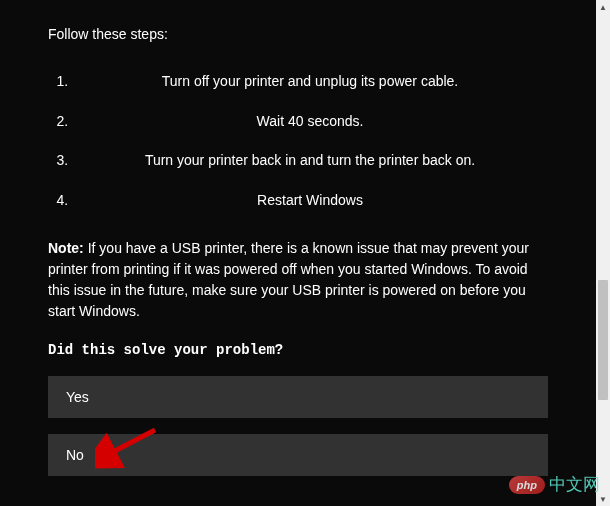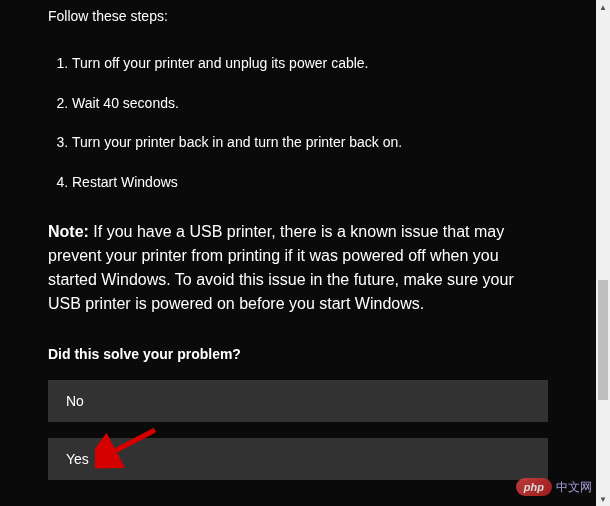"Follow these steps:" .intro { padding-top: 8px -> 26px }
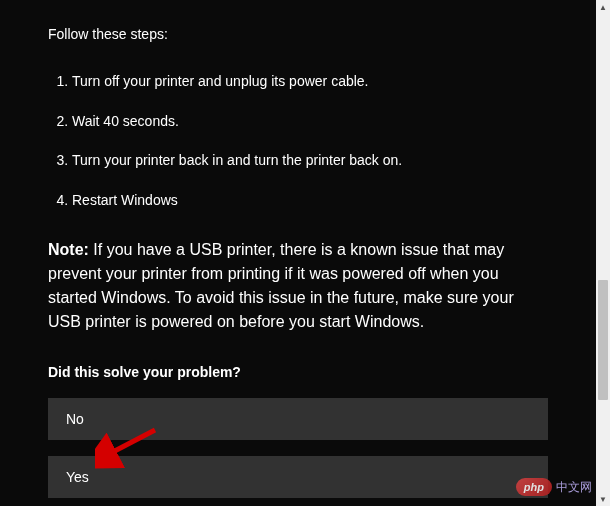"Turn off your printer and" ol { text-align: none -> center }
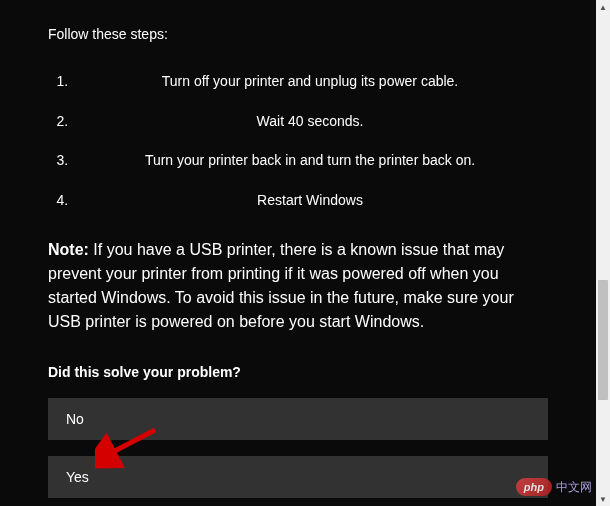"Note: If you have a" .note { font-size: 16px -> 14px; margin-bottom: 30px -> 20px }
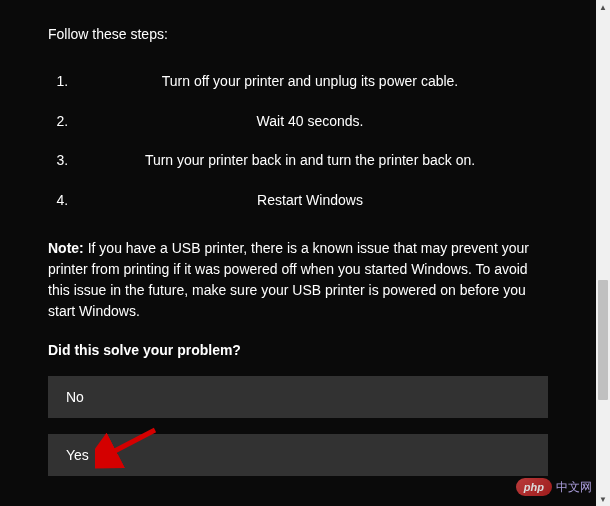"Did this solve your problem?" .question { font-family: none -> Liberation Mono, monospace }
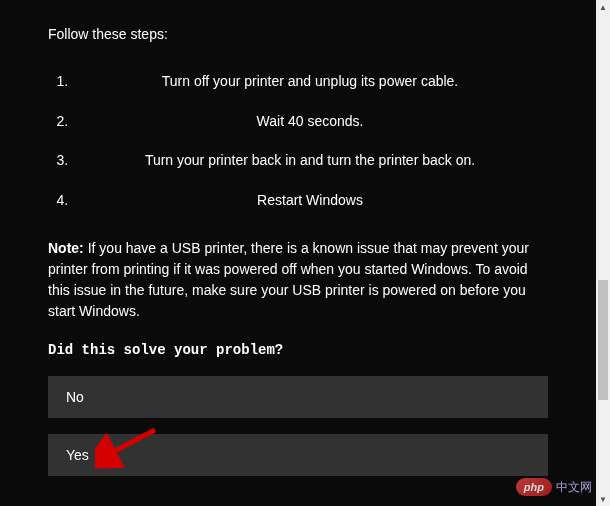"No" button.btn { order: before "Yes" -> after "Yes" }
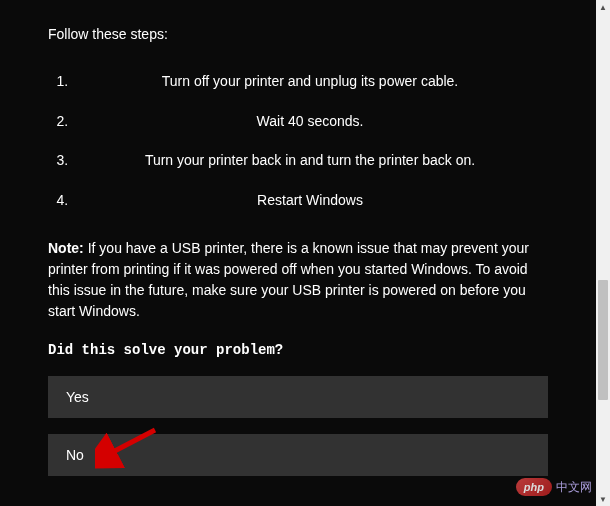"php" .watermark { right: 18px -> 10px }
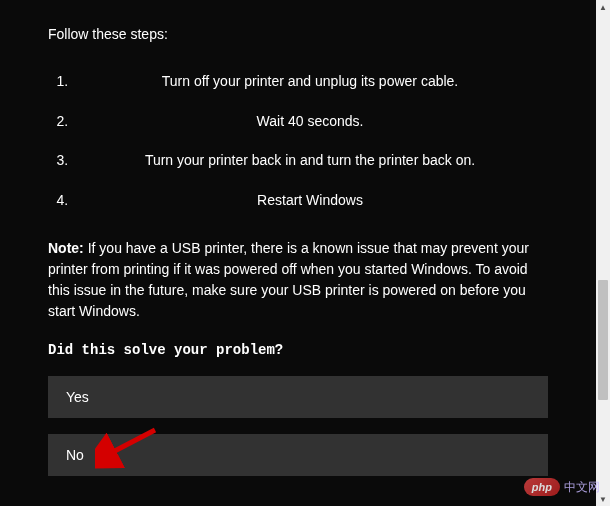"中文网" .cn-text { color: #c4b5fd -> #5eead4; font-size: 12px -> 17px }
